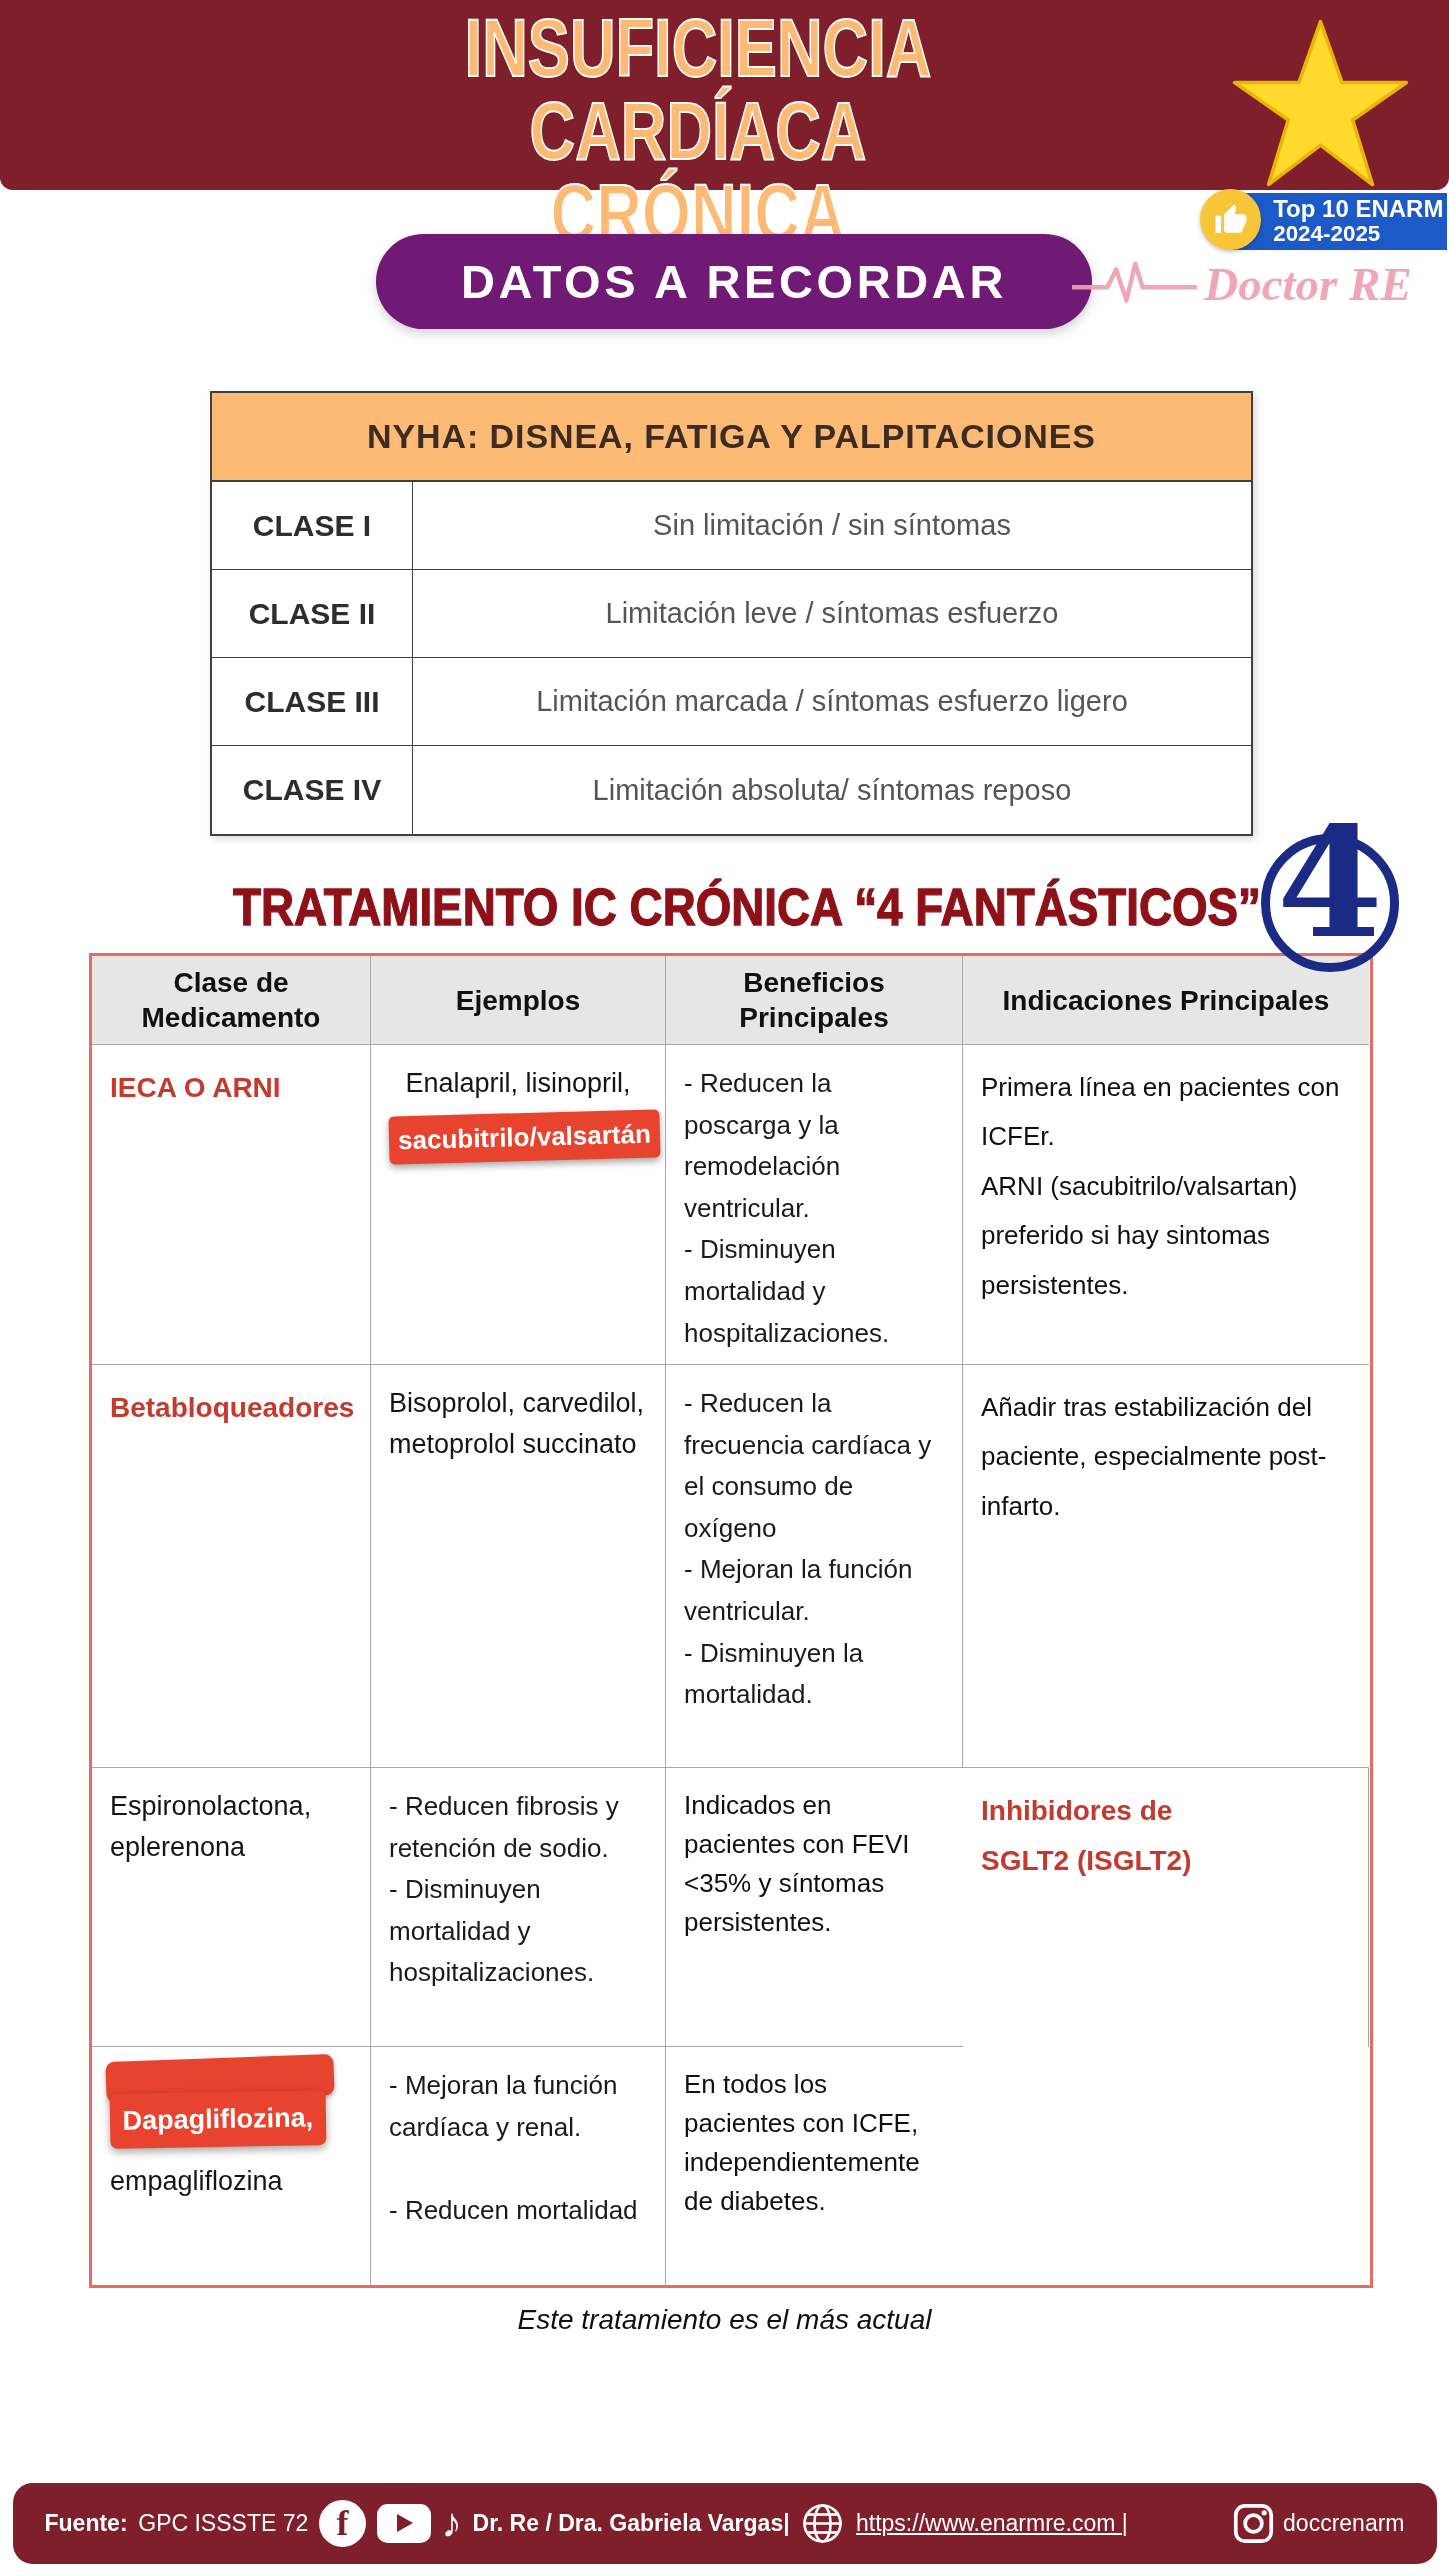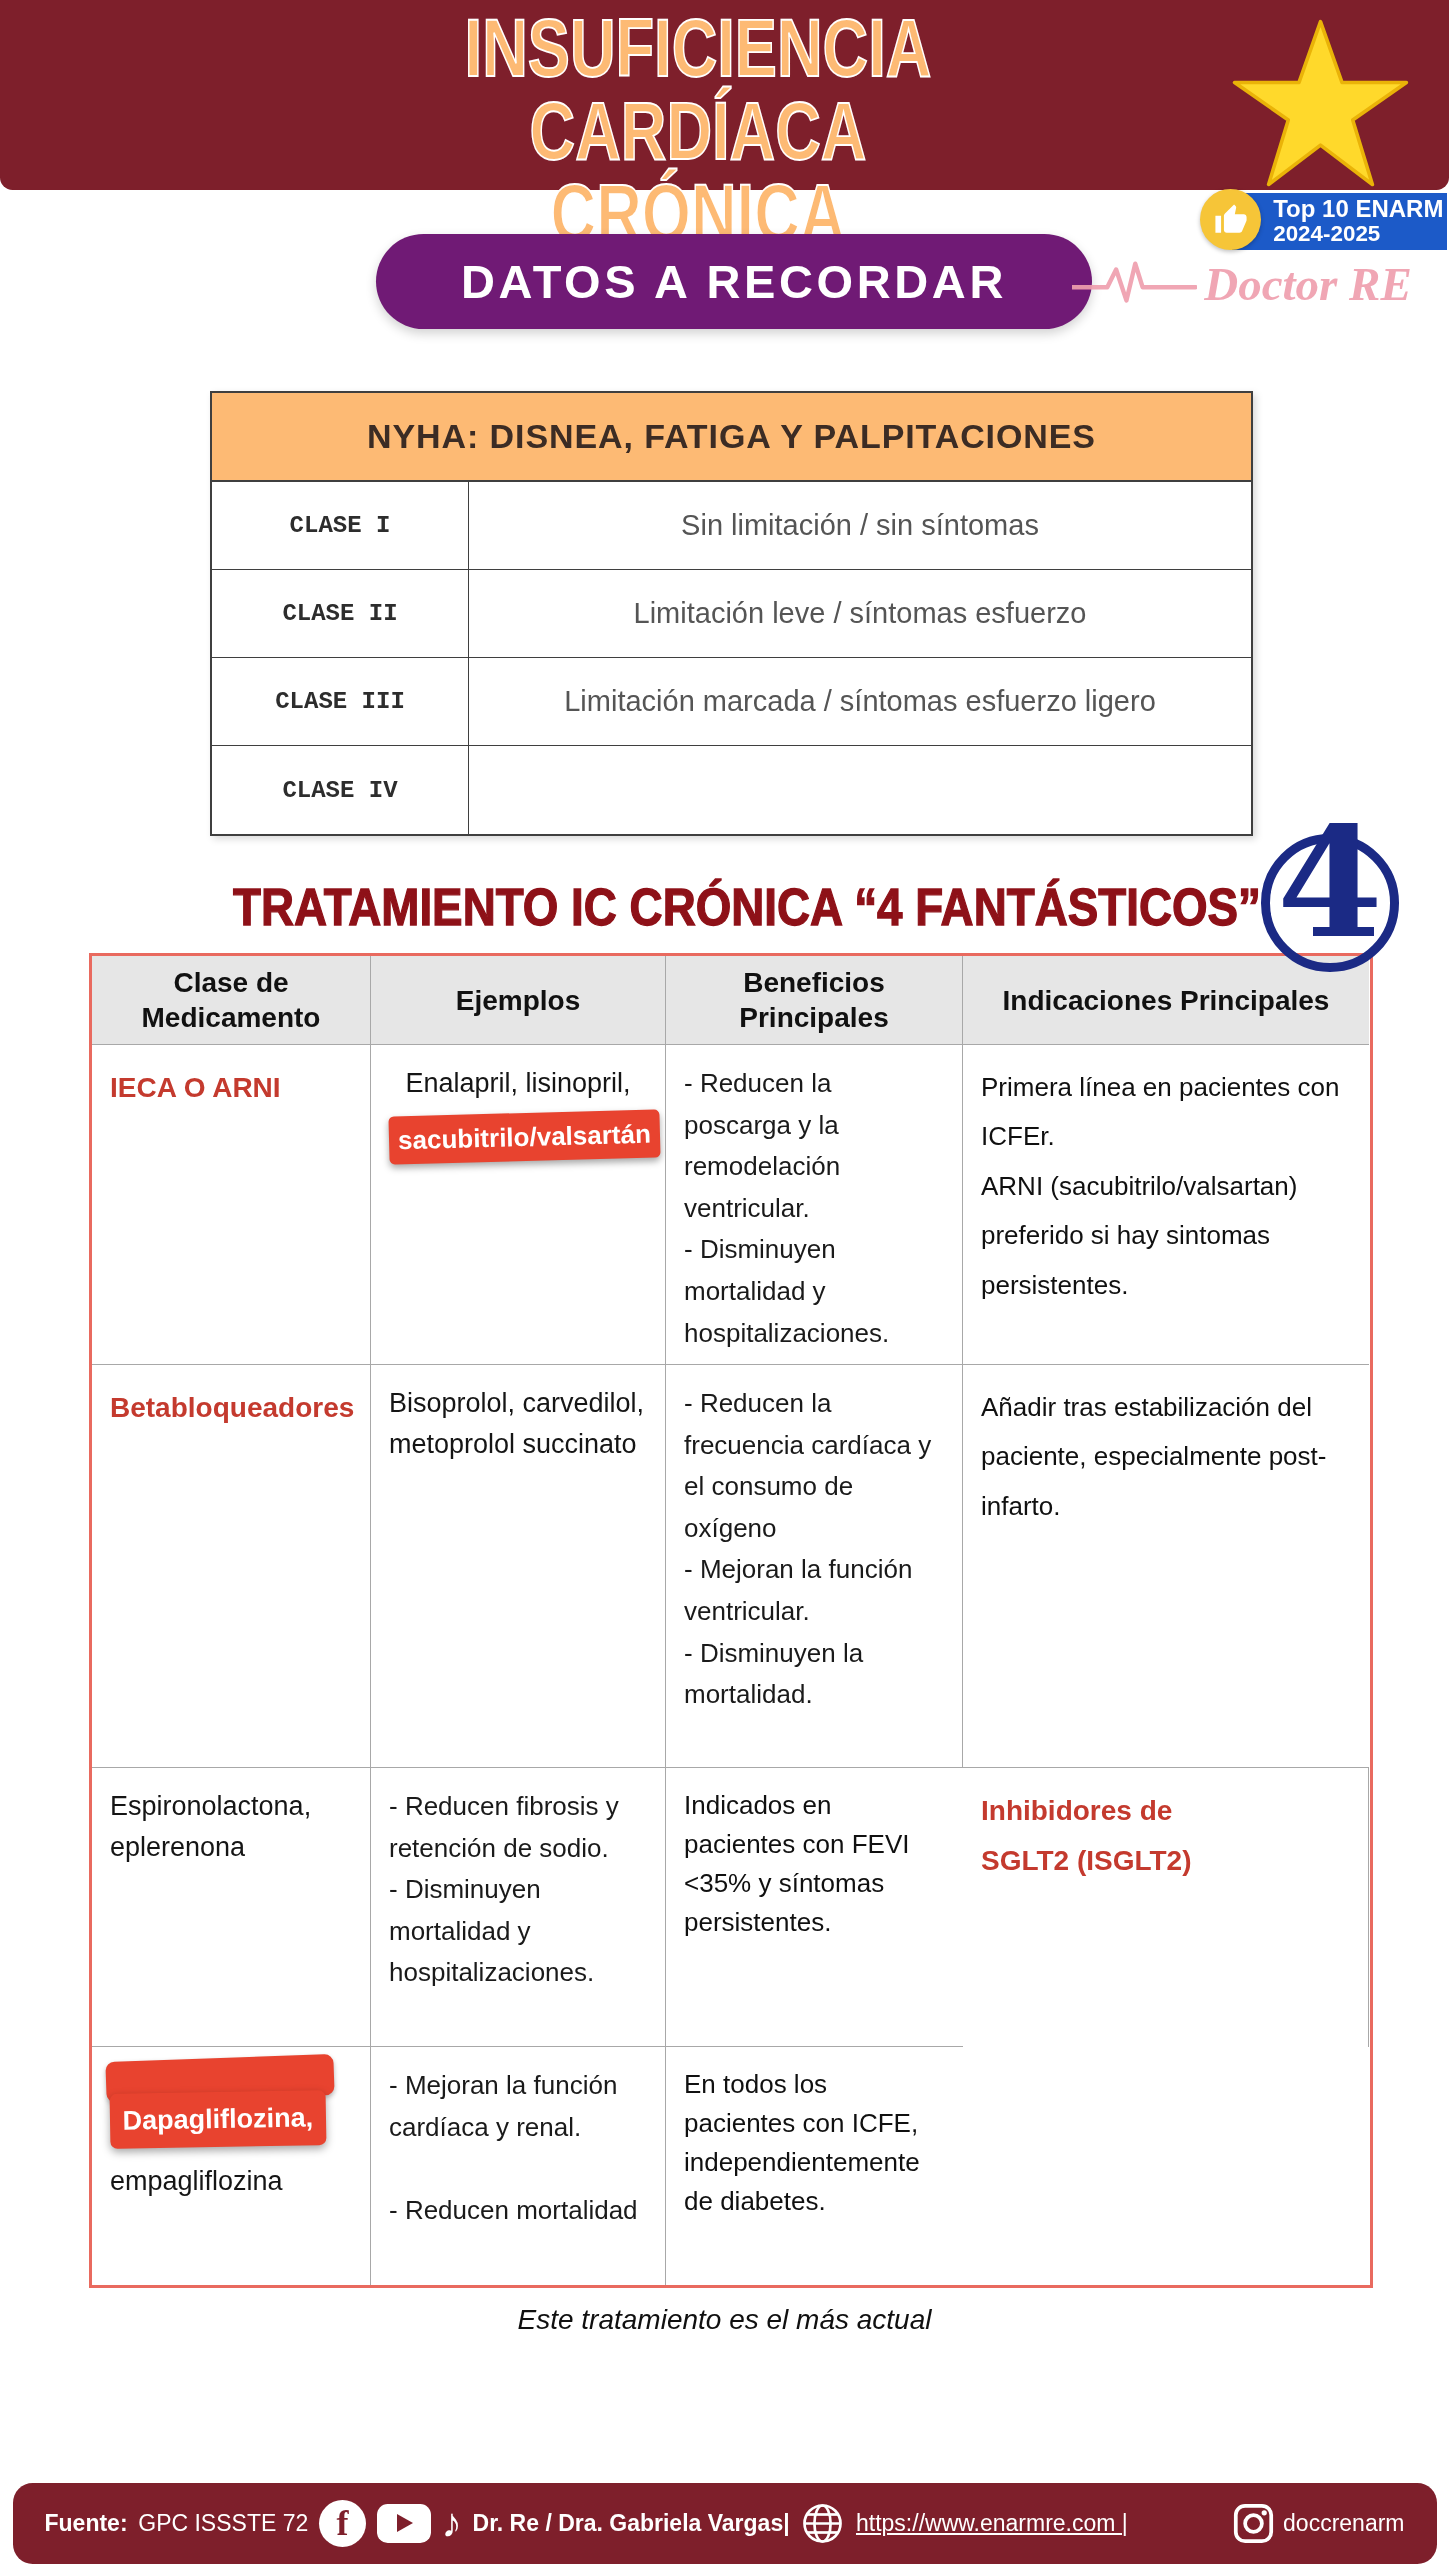"CLASE I" .nyha-label { font-family: Liberation Mono, monospace -> none; font-size: 24px -> 30px; width: 257px -> 201px }
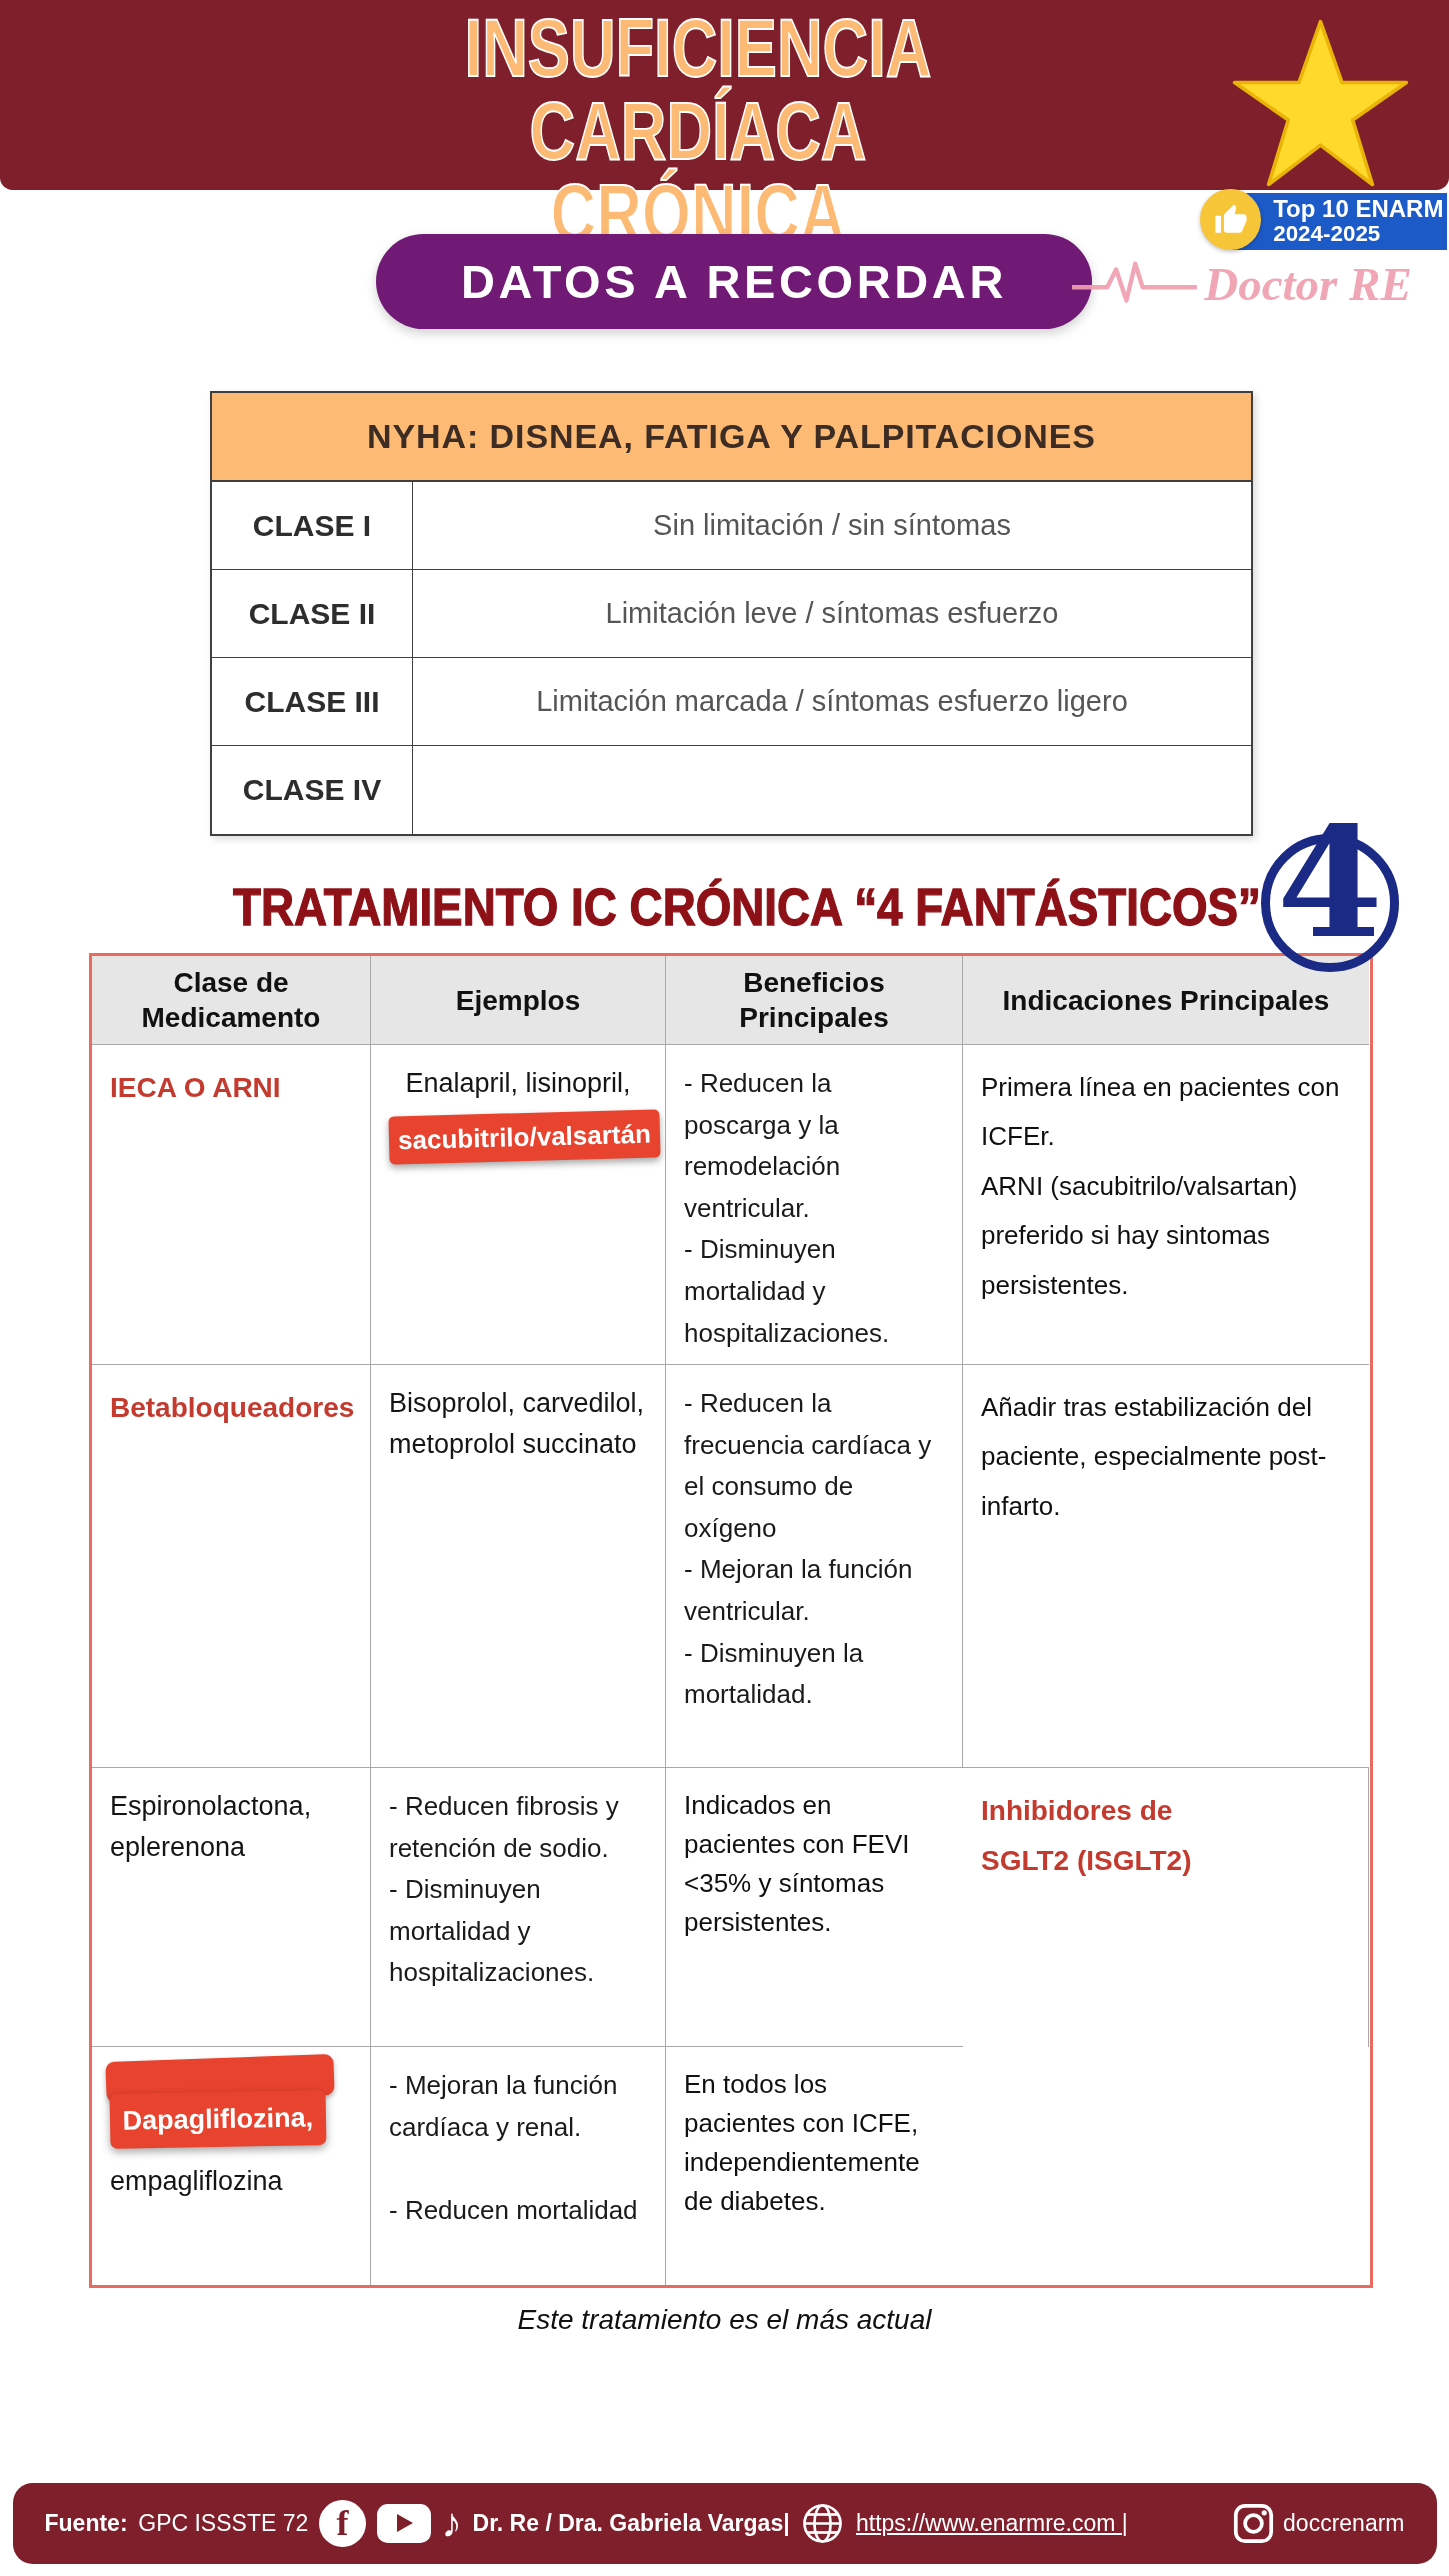"Limitación absoluta/ síntomas reposo" div.nyha-text { html: none -> <div>Limitación absoluta/ síntomas reposo</div> }
